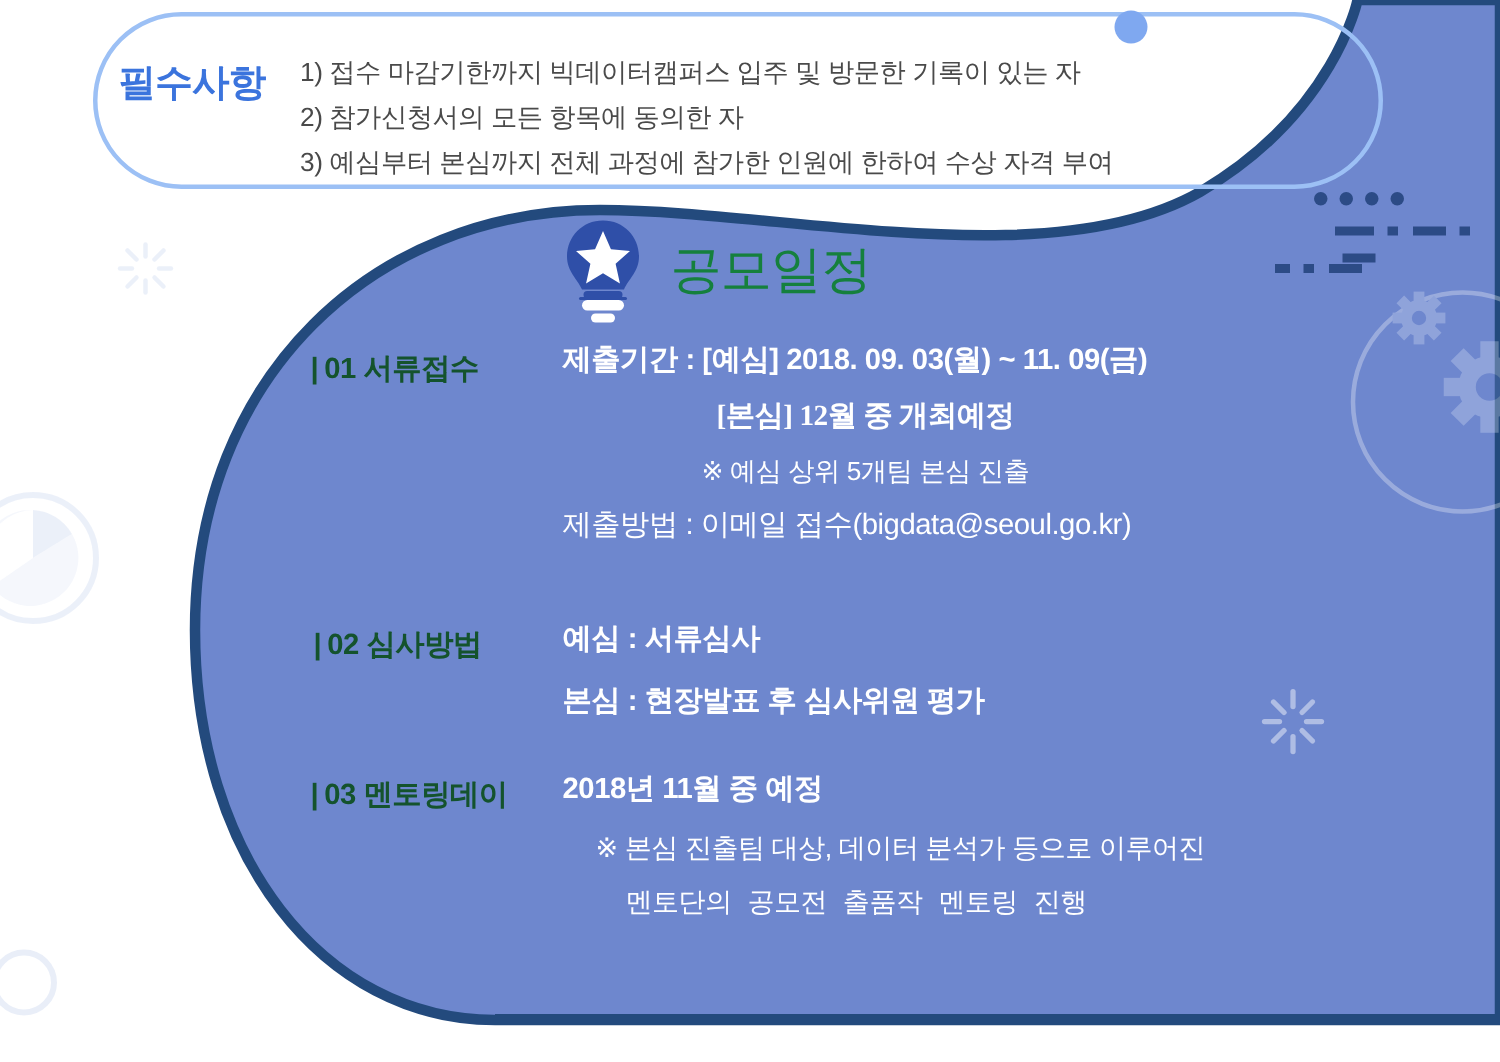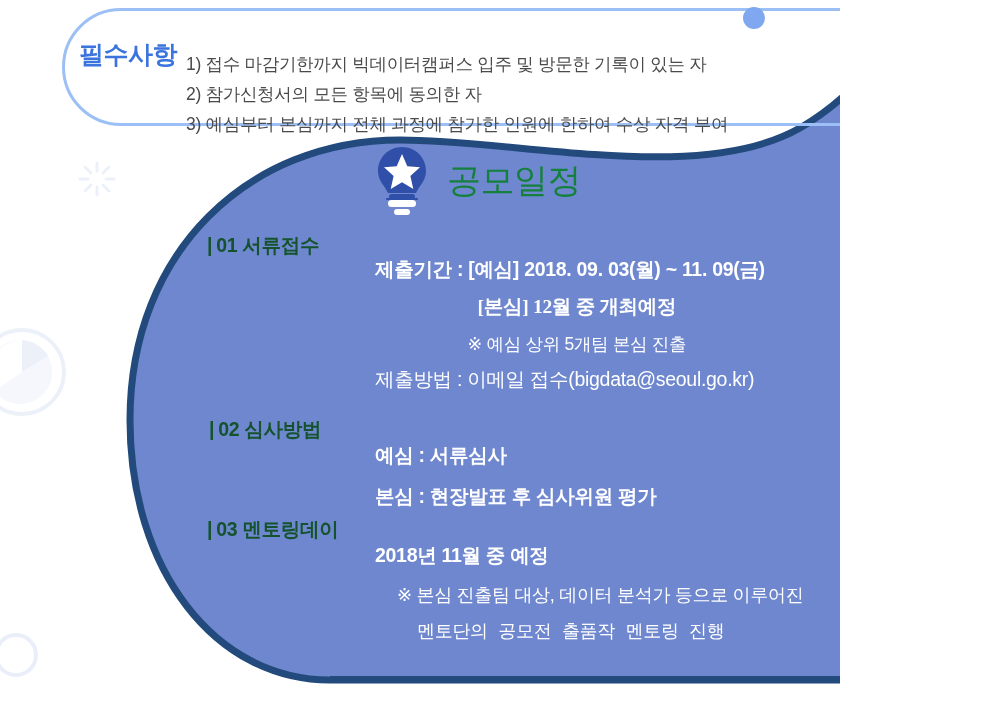"필수사항" #poster { width: 840px -> 1000px }
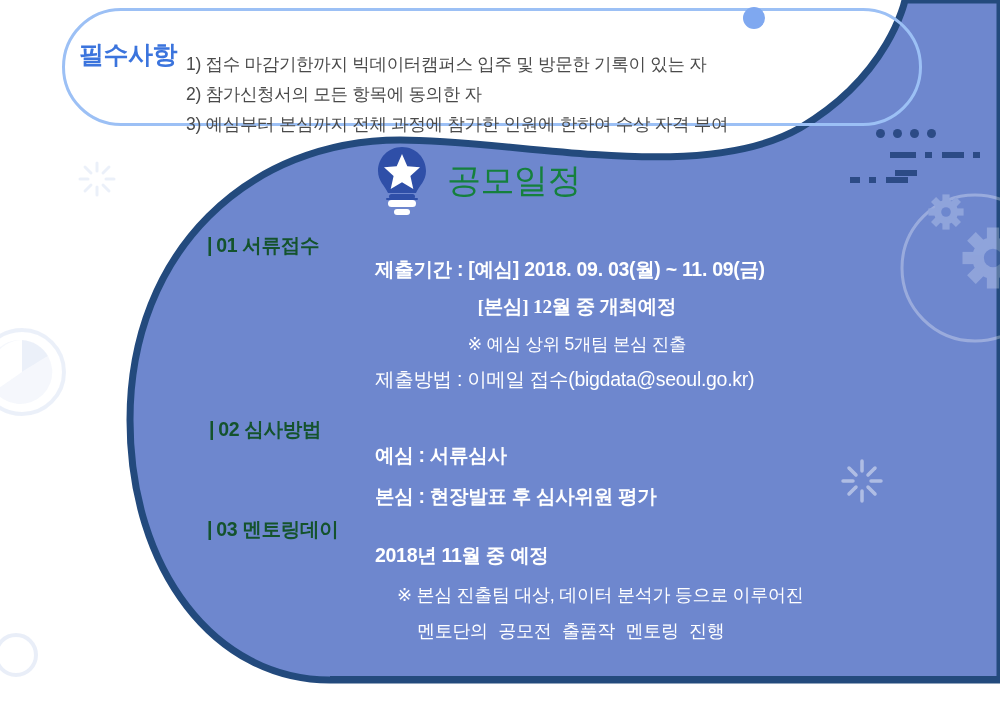"1) 접수 마감기한까지 빅데이터캠퍼스 입주" .req-list { left: 186px -> 200px; margin-top: 16px -> none }
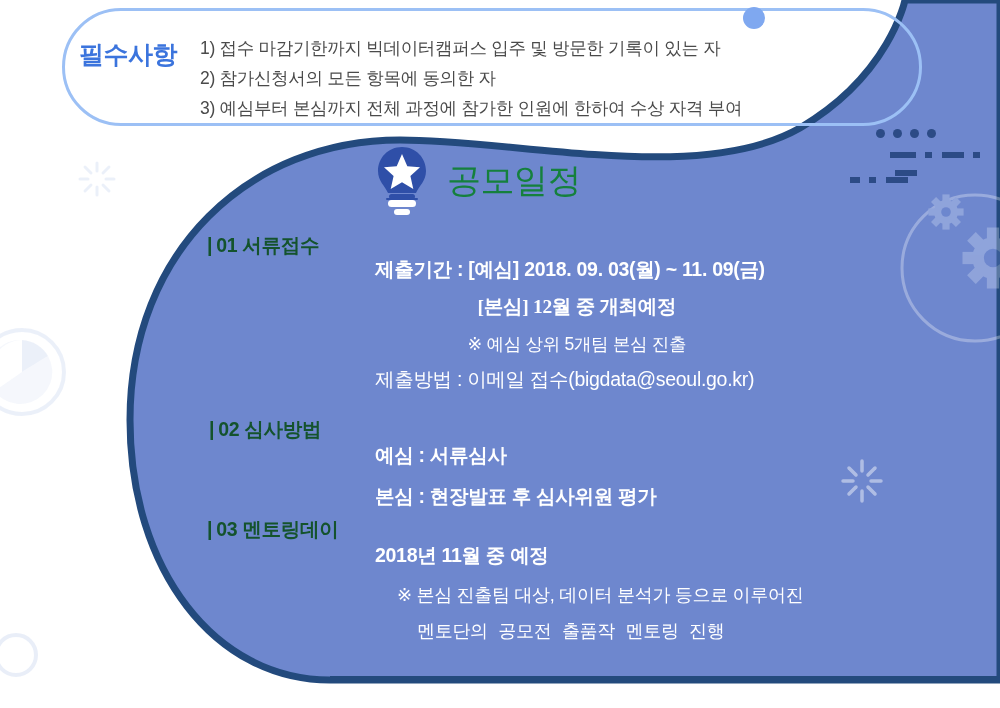"제출기간 : [예심] 2018. 09." .sbody { margin-top: 30px -> none }
